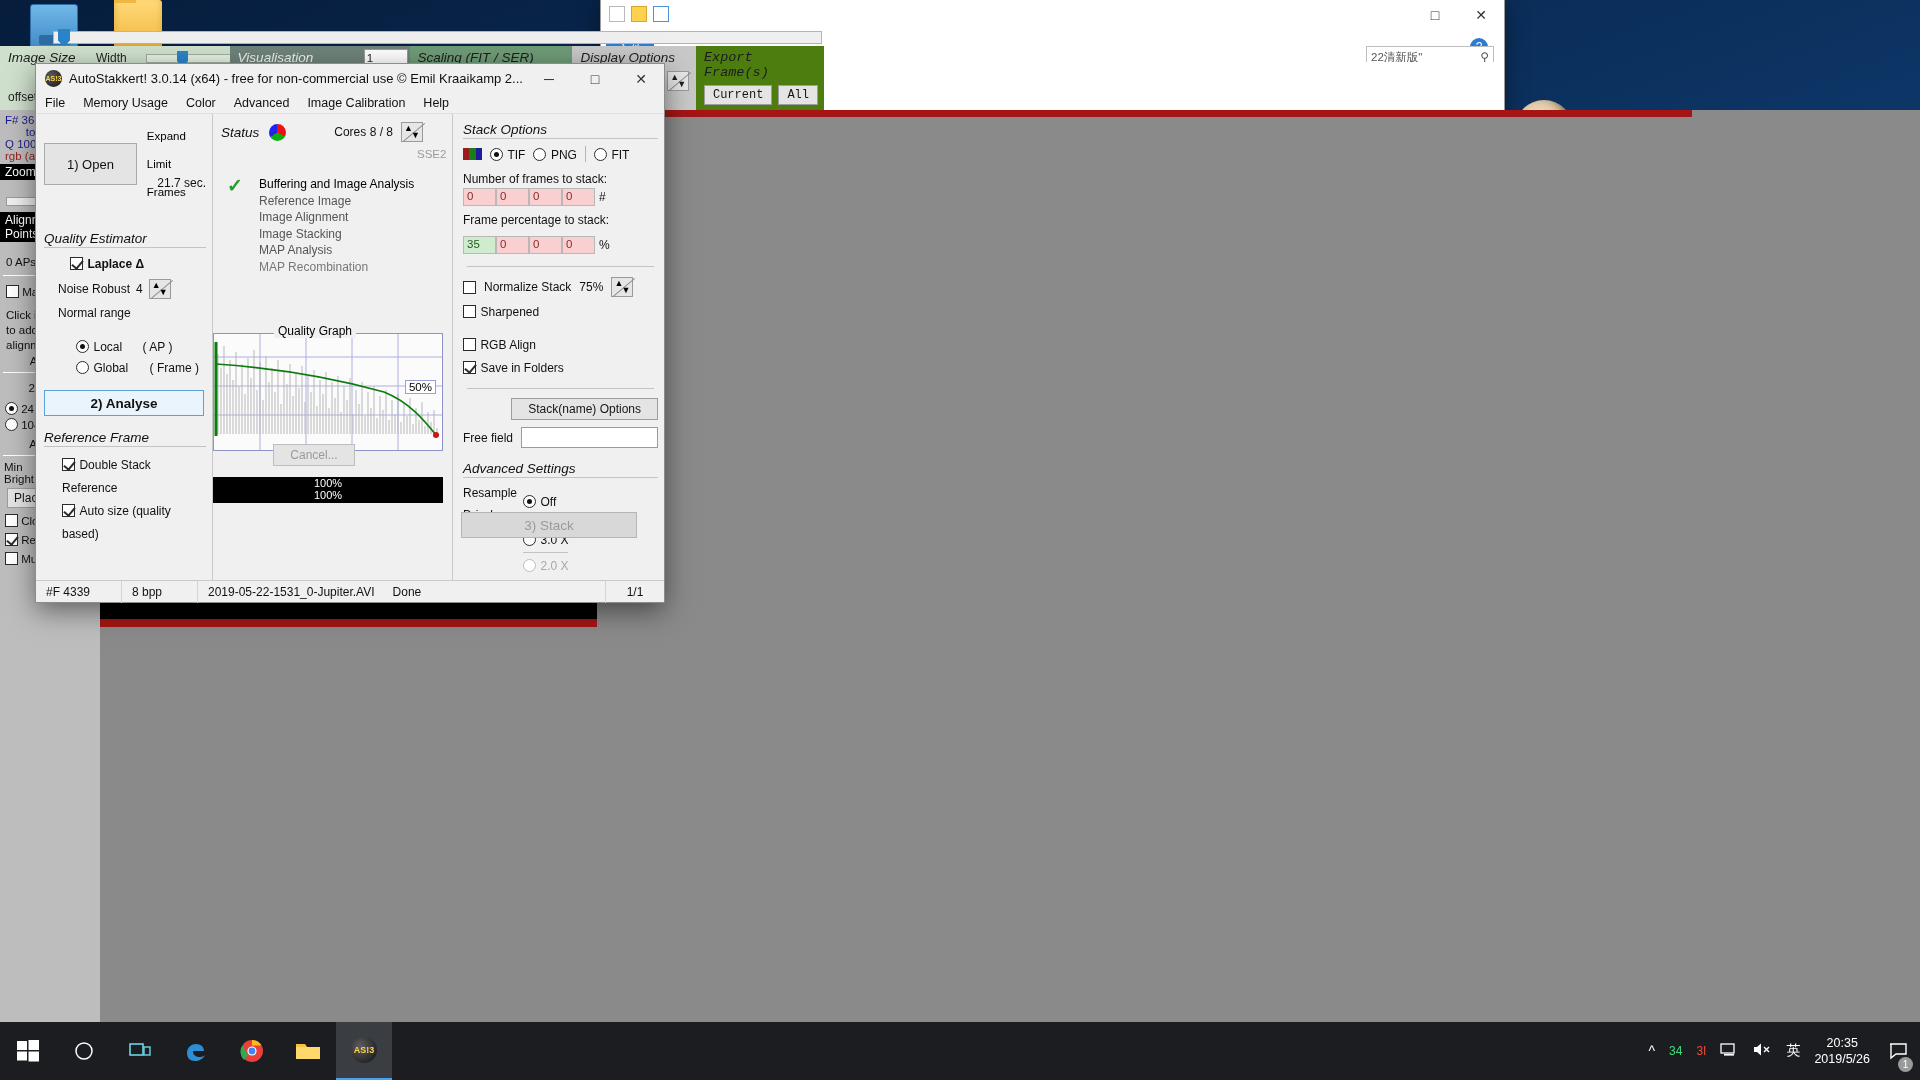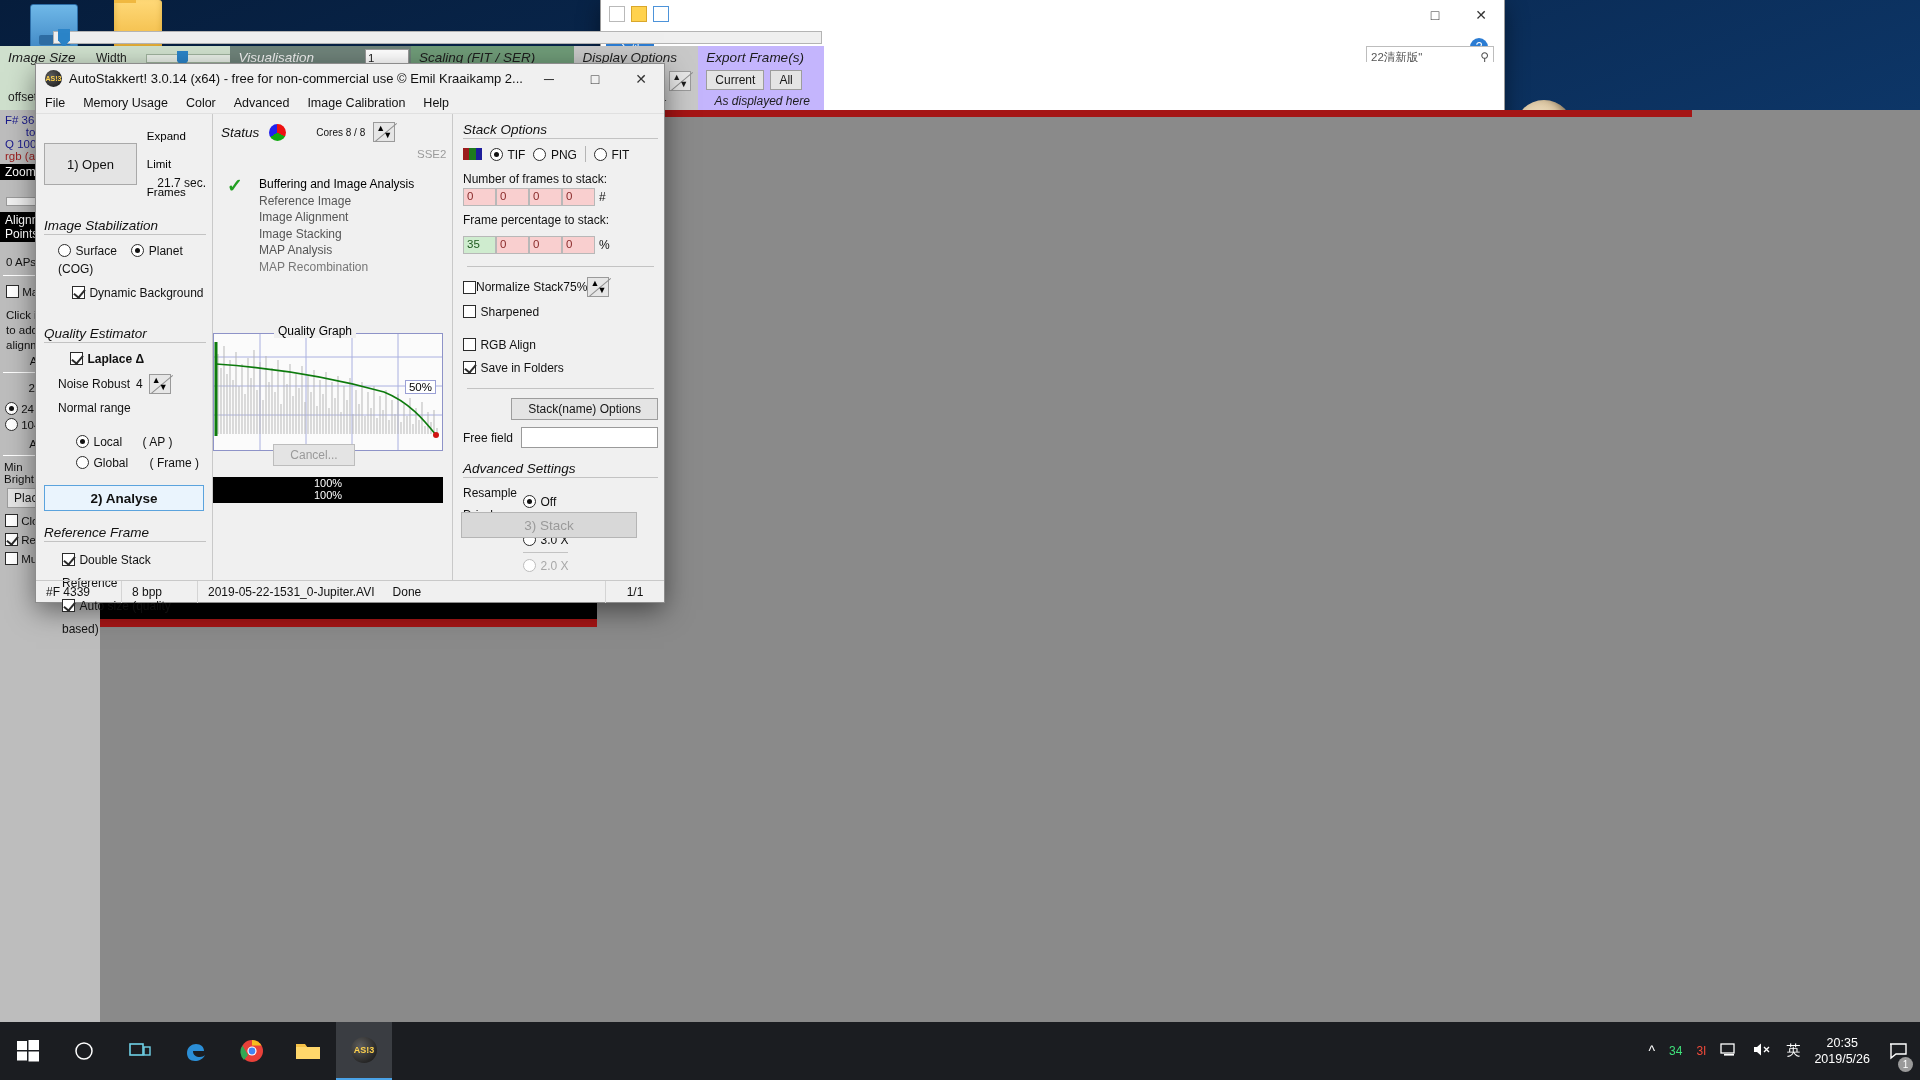"Export Frame(s)" #p-export { background: #c4b5fd -> #4d7c0f; font-family: none -> Liberation Mono, monospace }
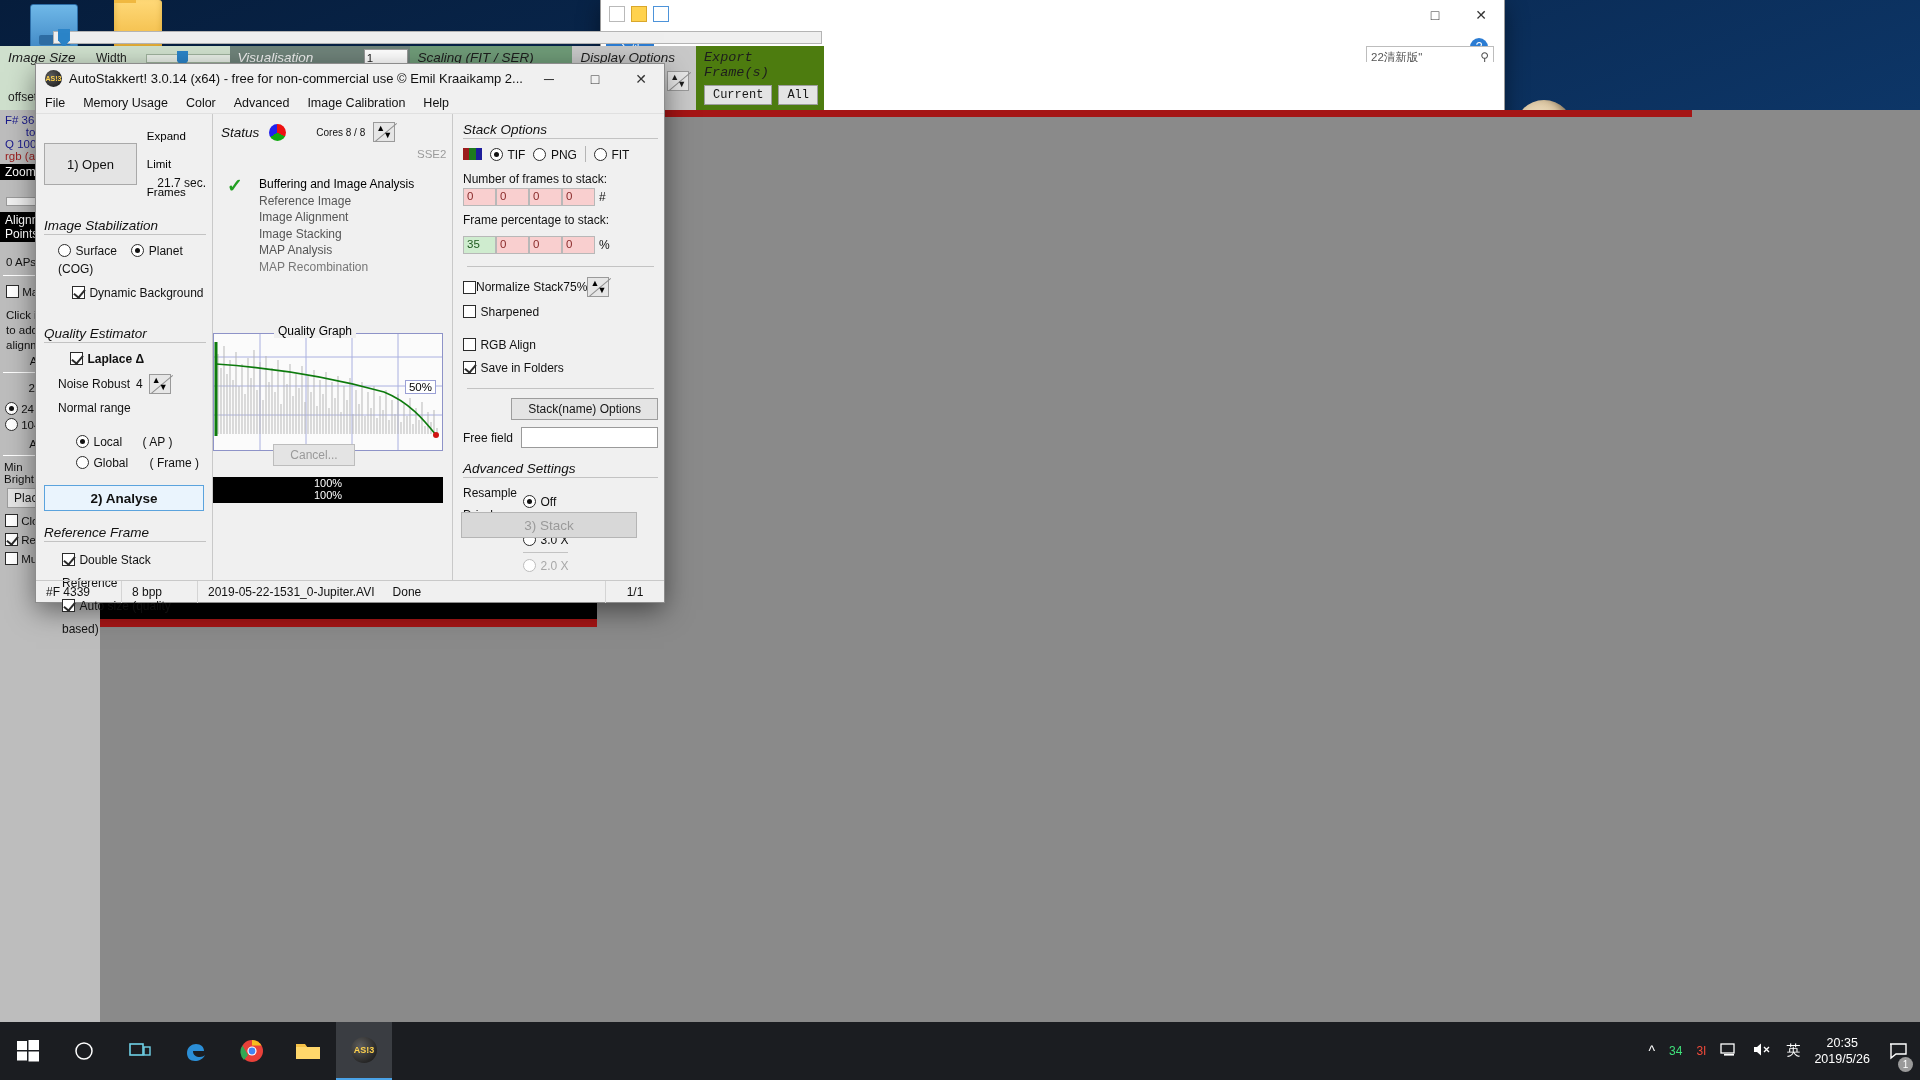"Cores 8 / 8" span.lbl { font-size: 10px -> 12px; margin-left: 30px -> 48px }
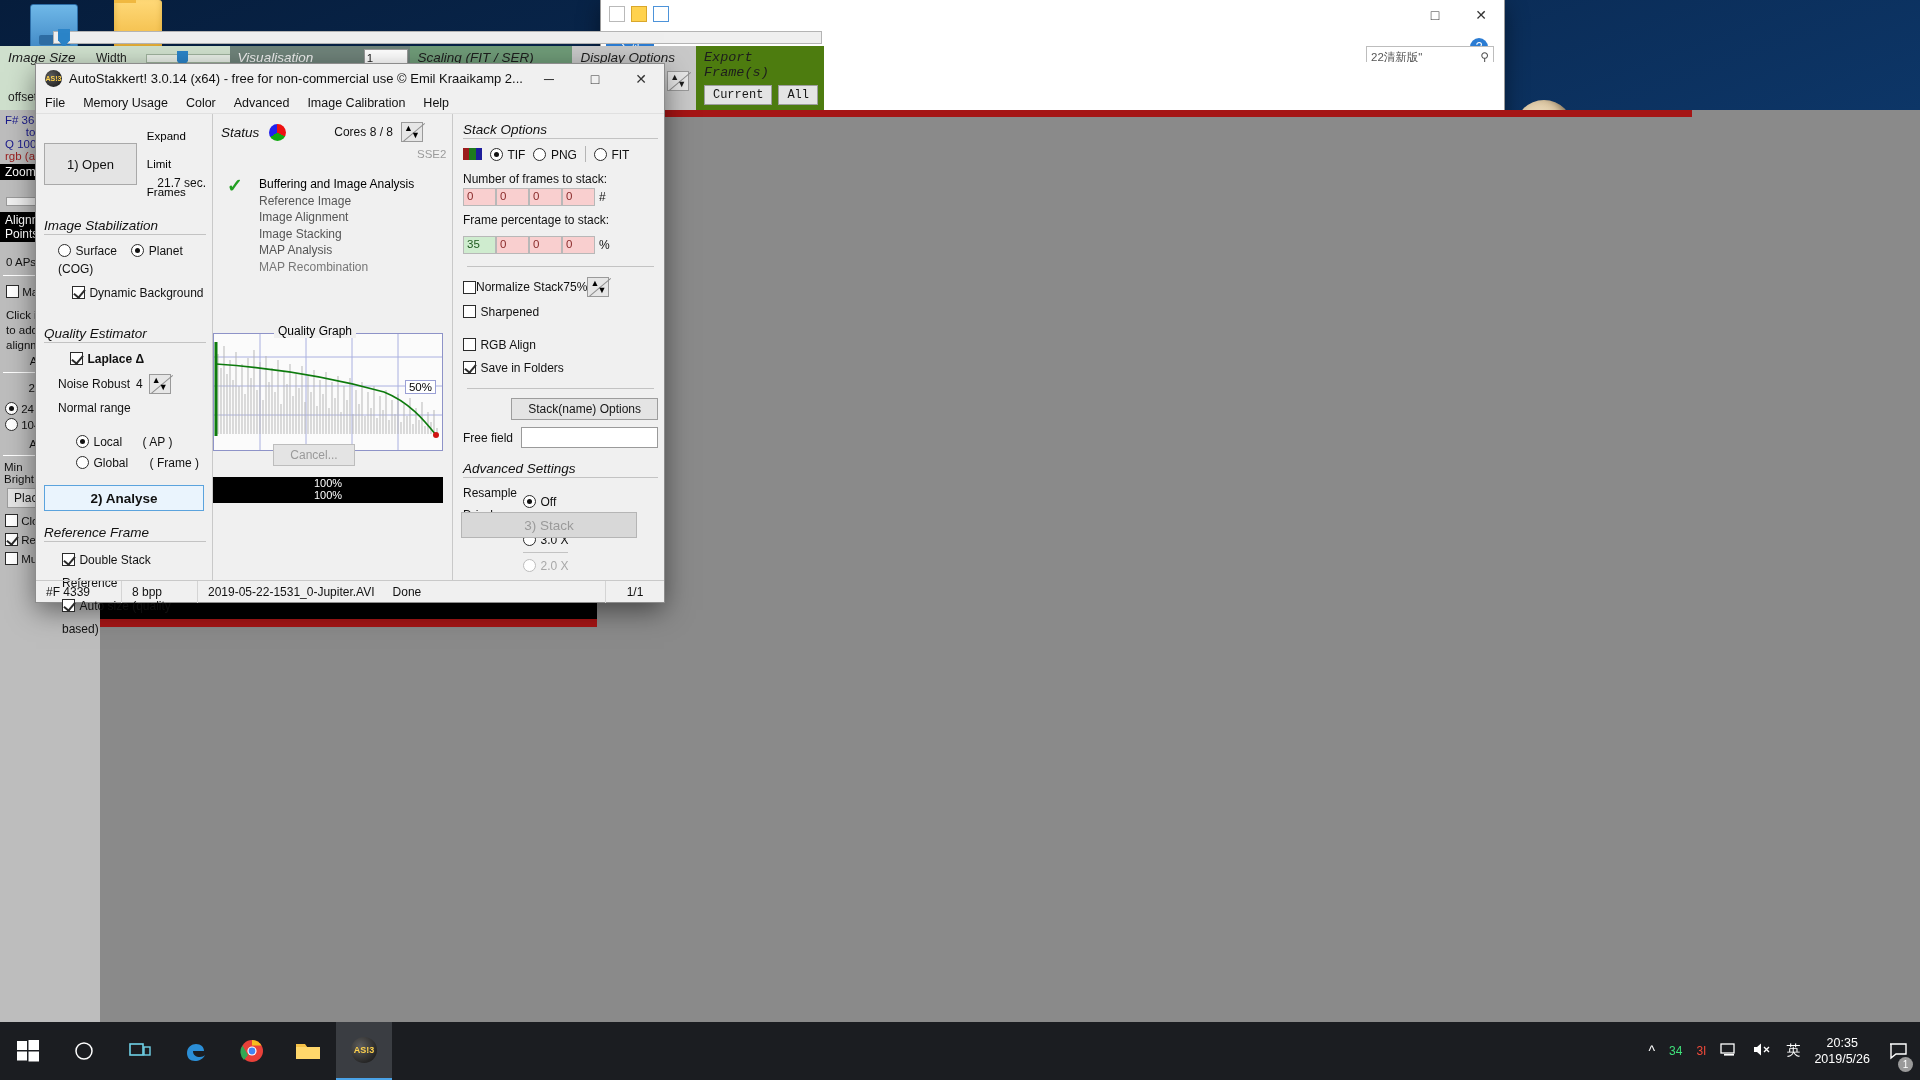"Image Stabilization" div { html: <div> <div>Image Stabilization</div> <div></div> <div> <span><span></span> <span>Surface</span></span> <span><span></span> <span>Planet (COG)</span></span> </div> <div> <span></span> <span>Dynamic Background</span> </div> </div> -> none }
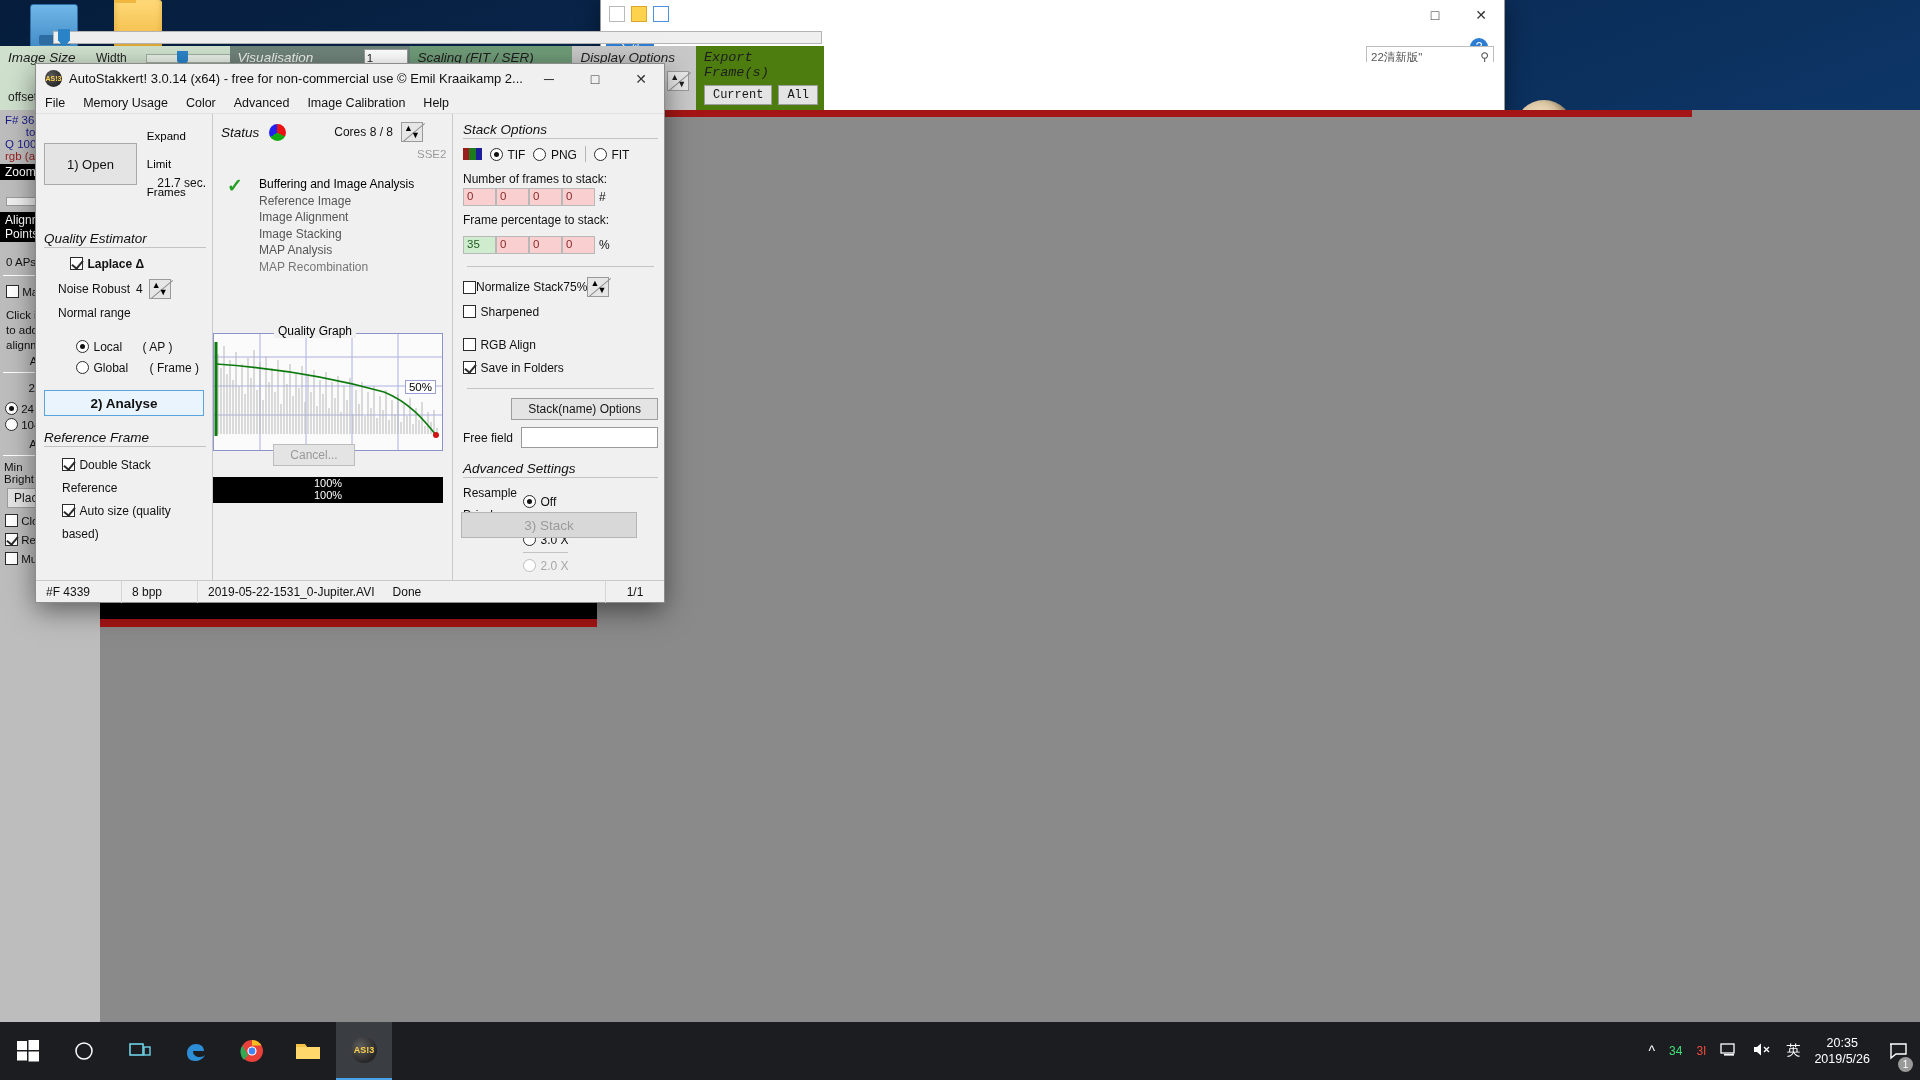"Normalize Stack" div { gap: none -> 8px }
